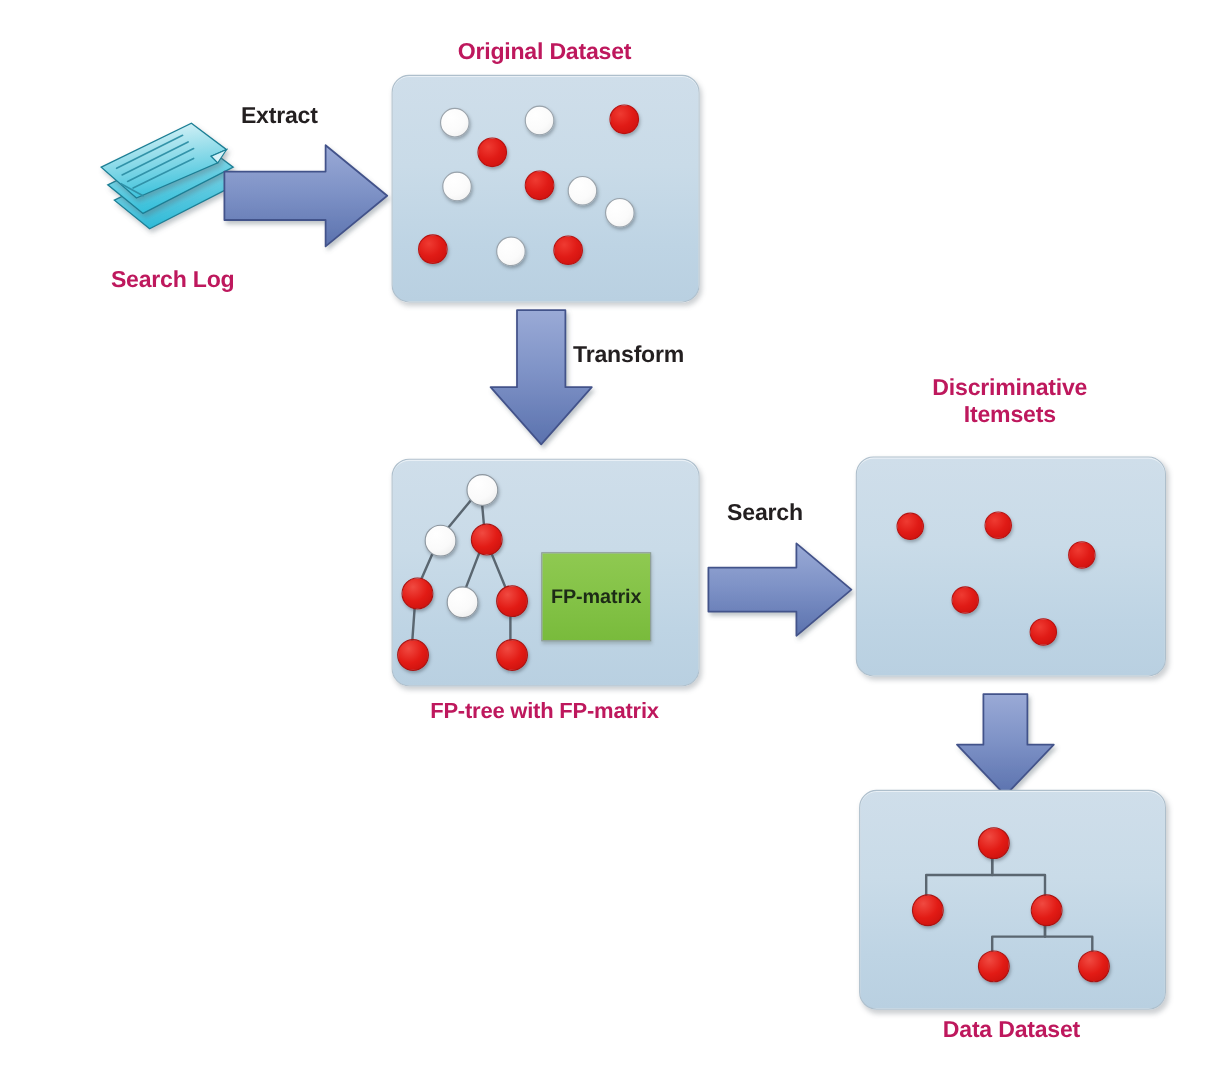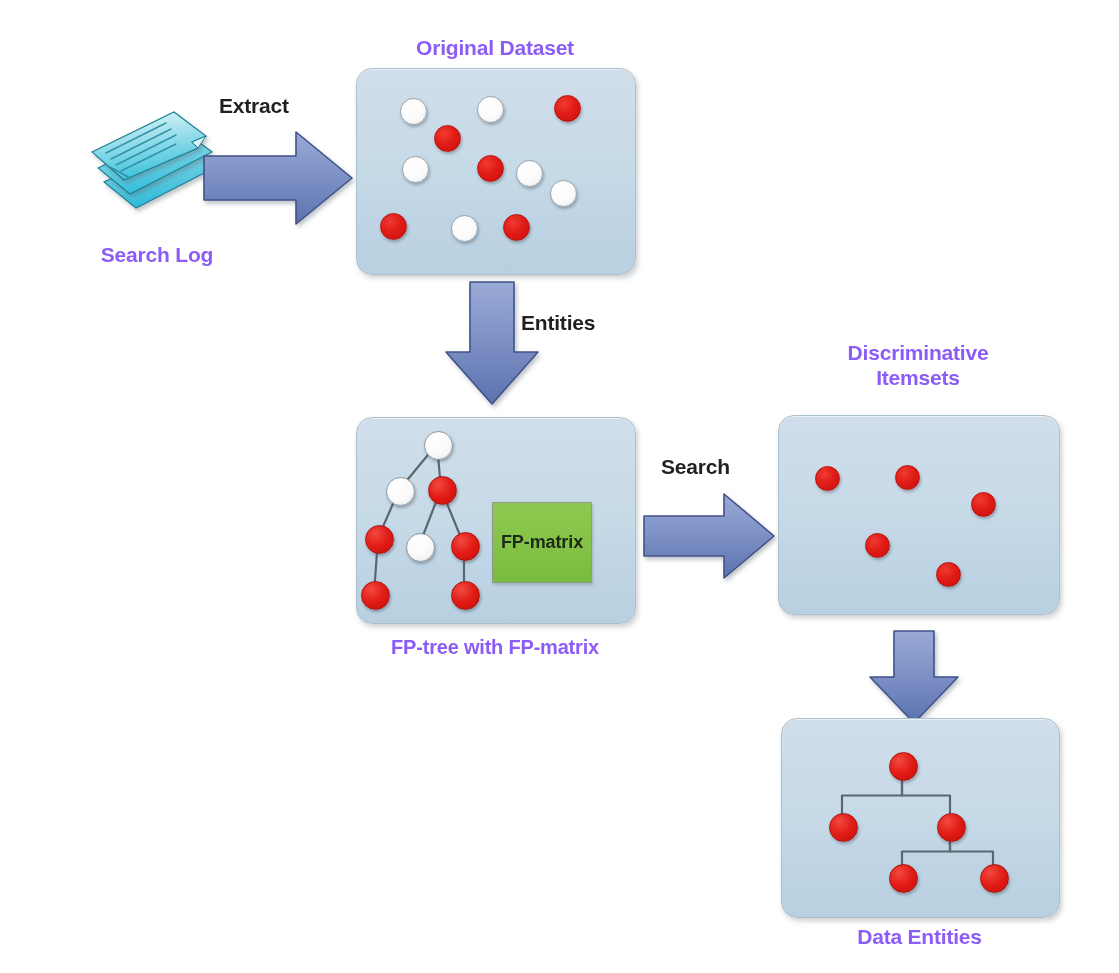"Original Dataset" .caption { color: #8b5cf6 -> #be185d }
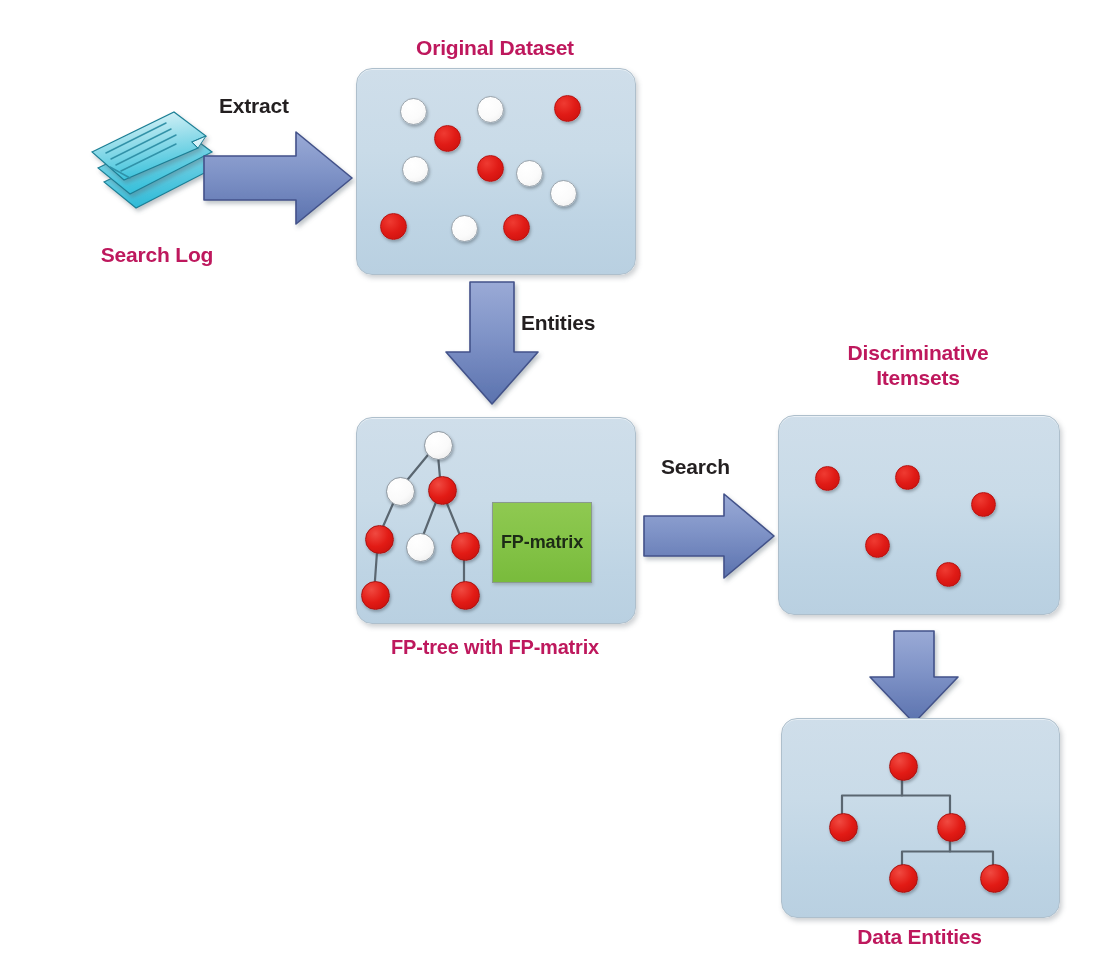"Entities" div.arrow-label { text: Entities -> Transform }
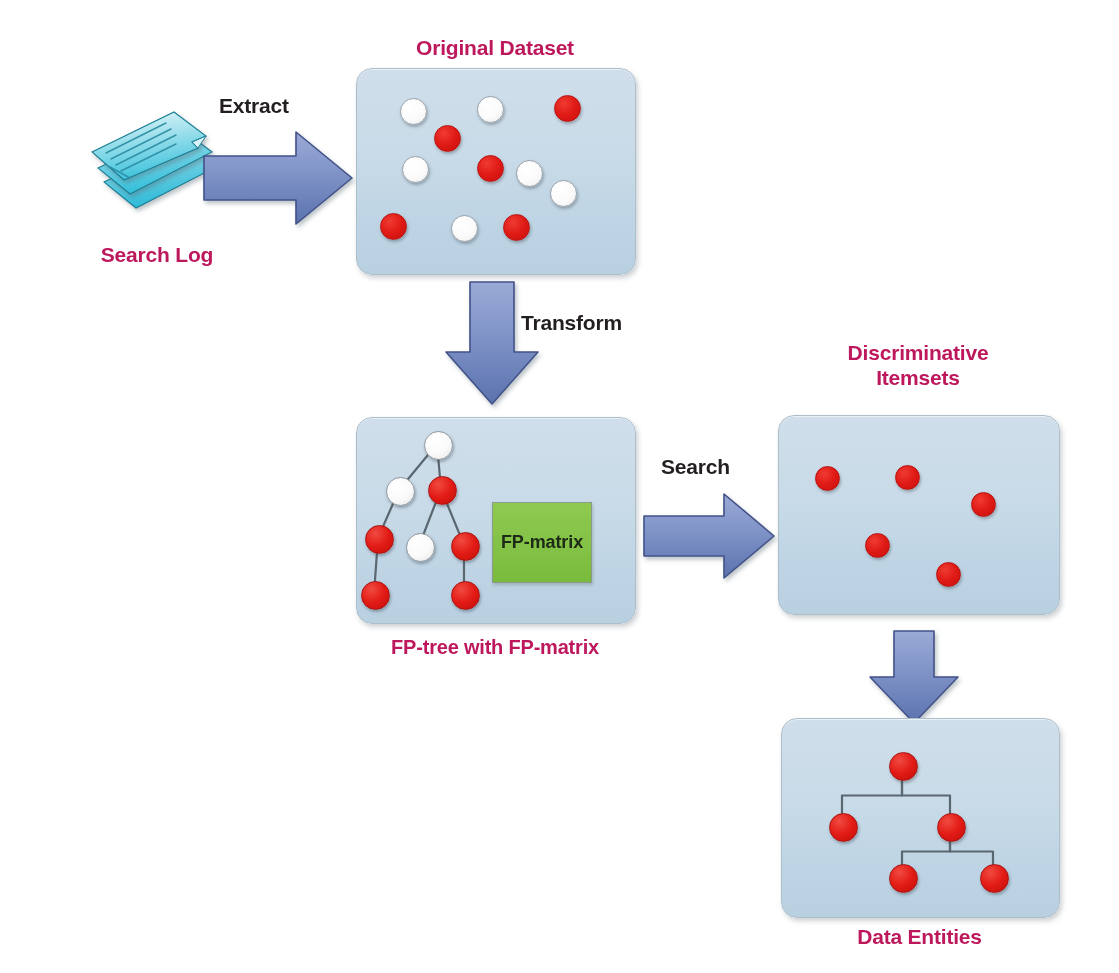"Data Entities" div.caption { text: Entities -> Dataset }
